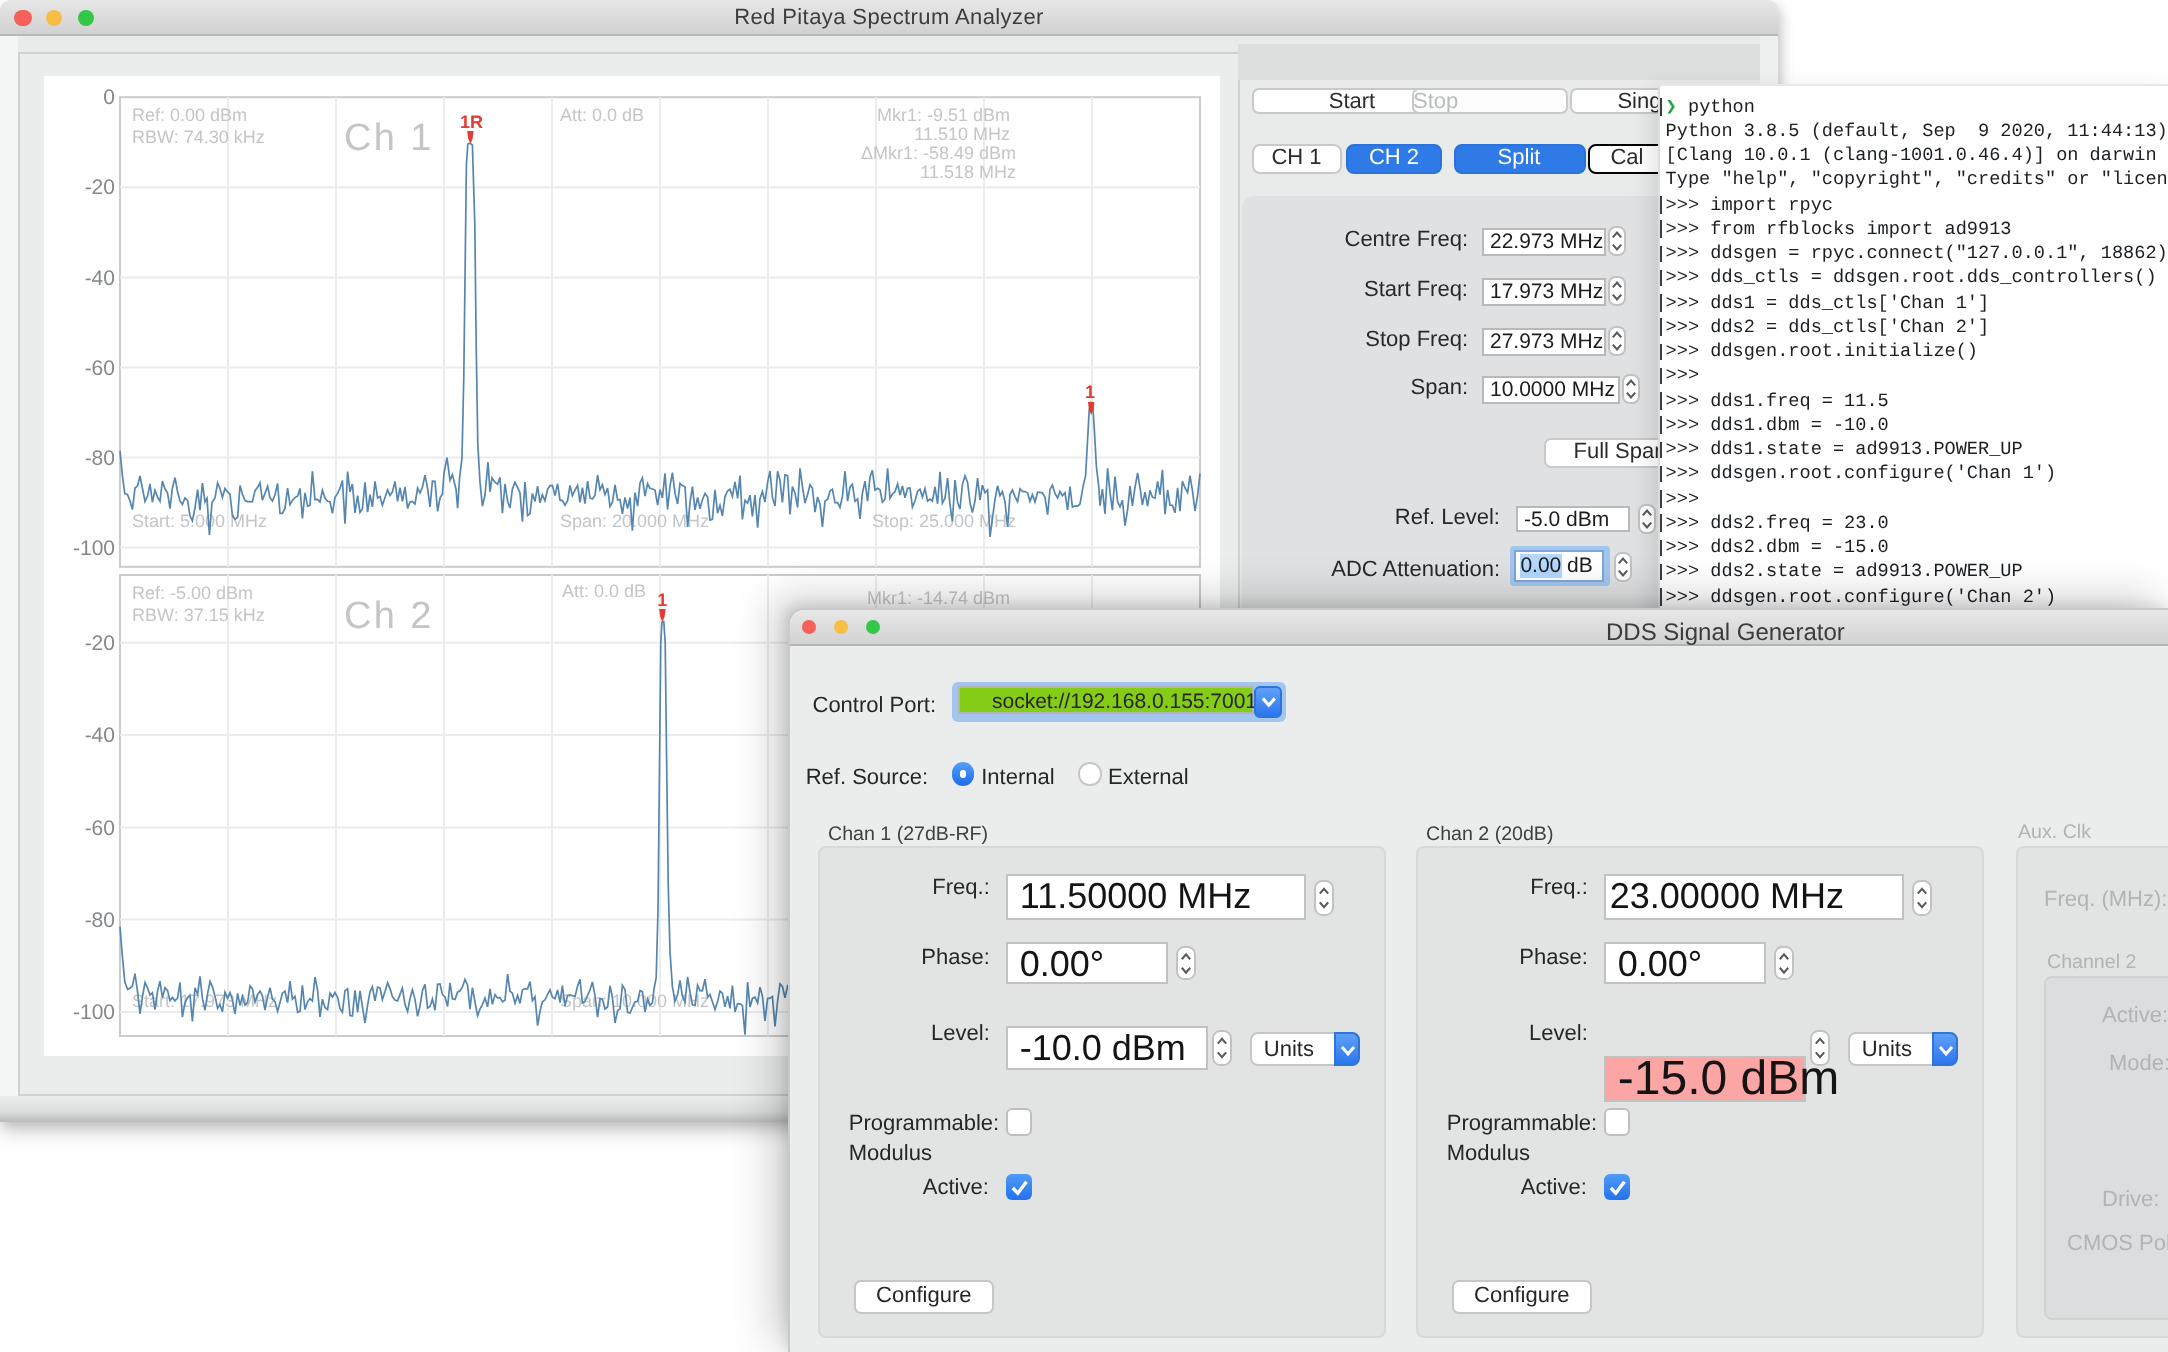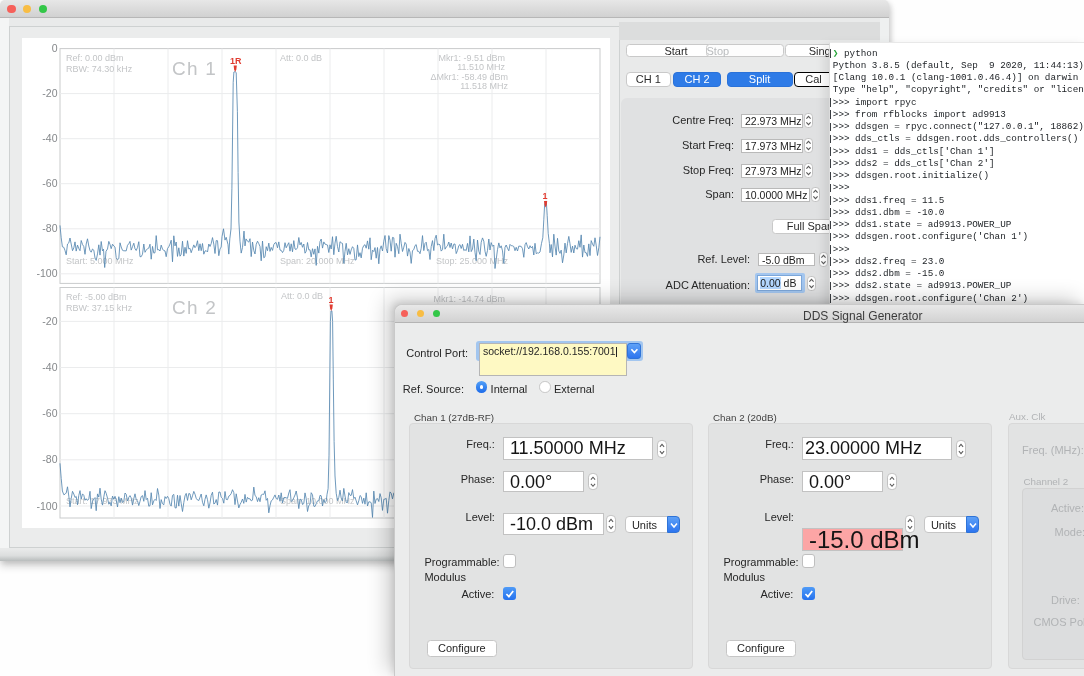"Red Pitaya Spectrum Analyzer" div { html: none -> <div>Red Pitaya Spectrum Analyzer</div> }
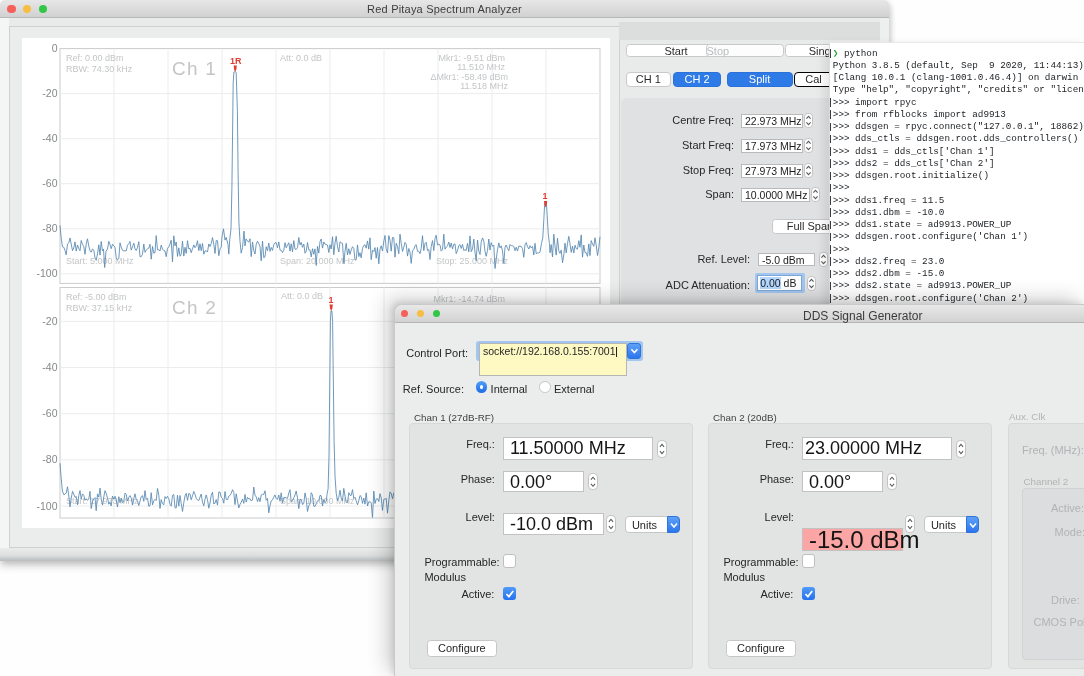"socket://192.168.0.155:7001" div { background: #fef9c3 -> #84cc16; height: 33px -> 14px; padding-left: 3px -> 16px }
